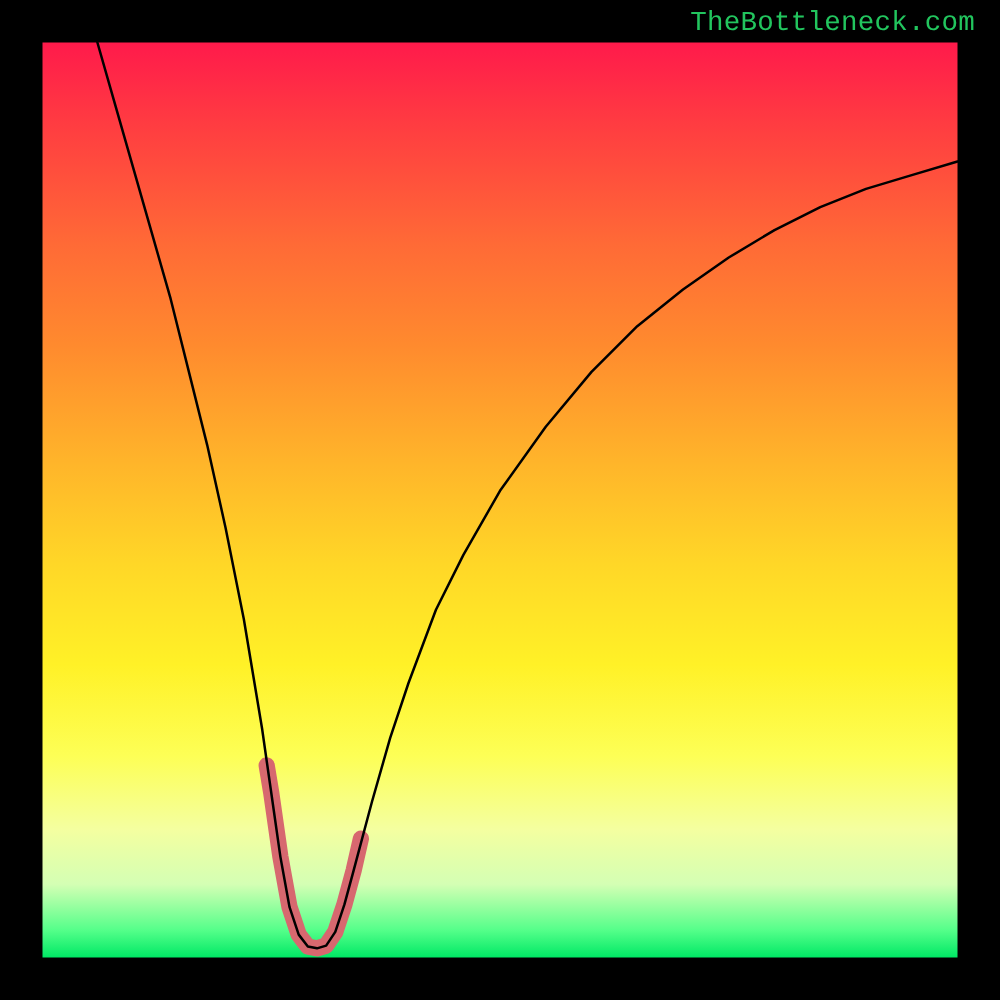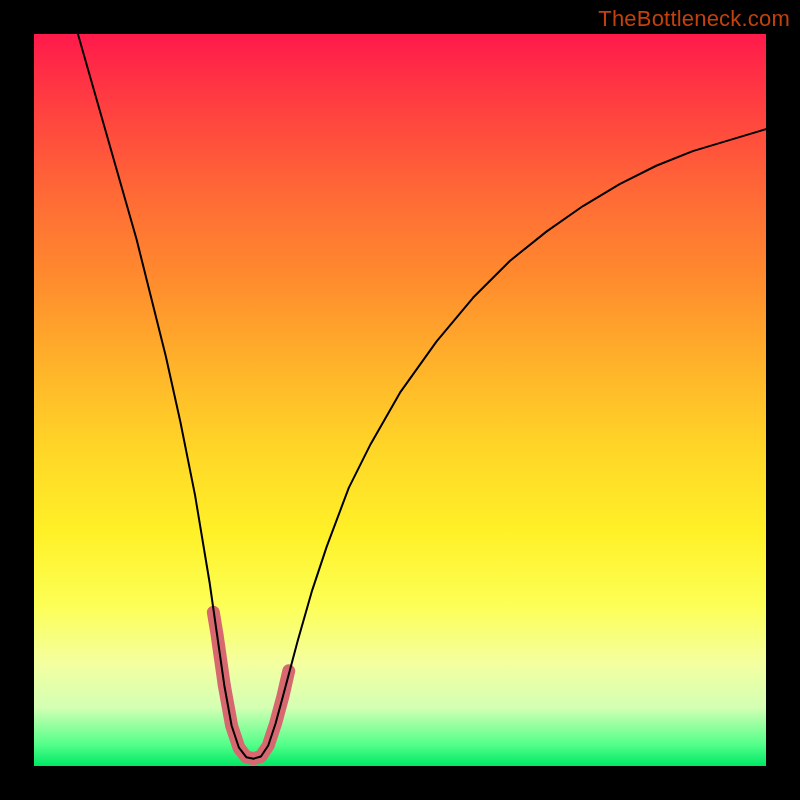"TheBottleneck.com" .watermark { color: #c2410c -> #22c55e; font-family: none -> Liberation Mono, monospace; right: 10px -> 20px }
